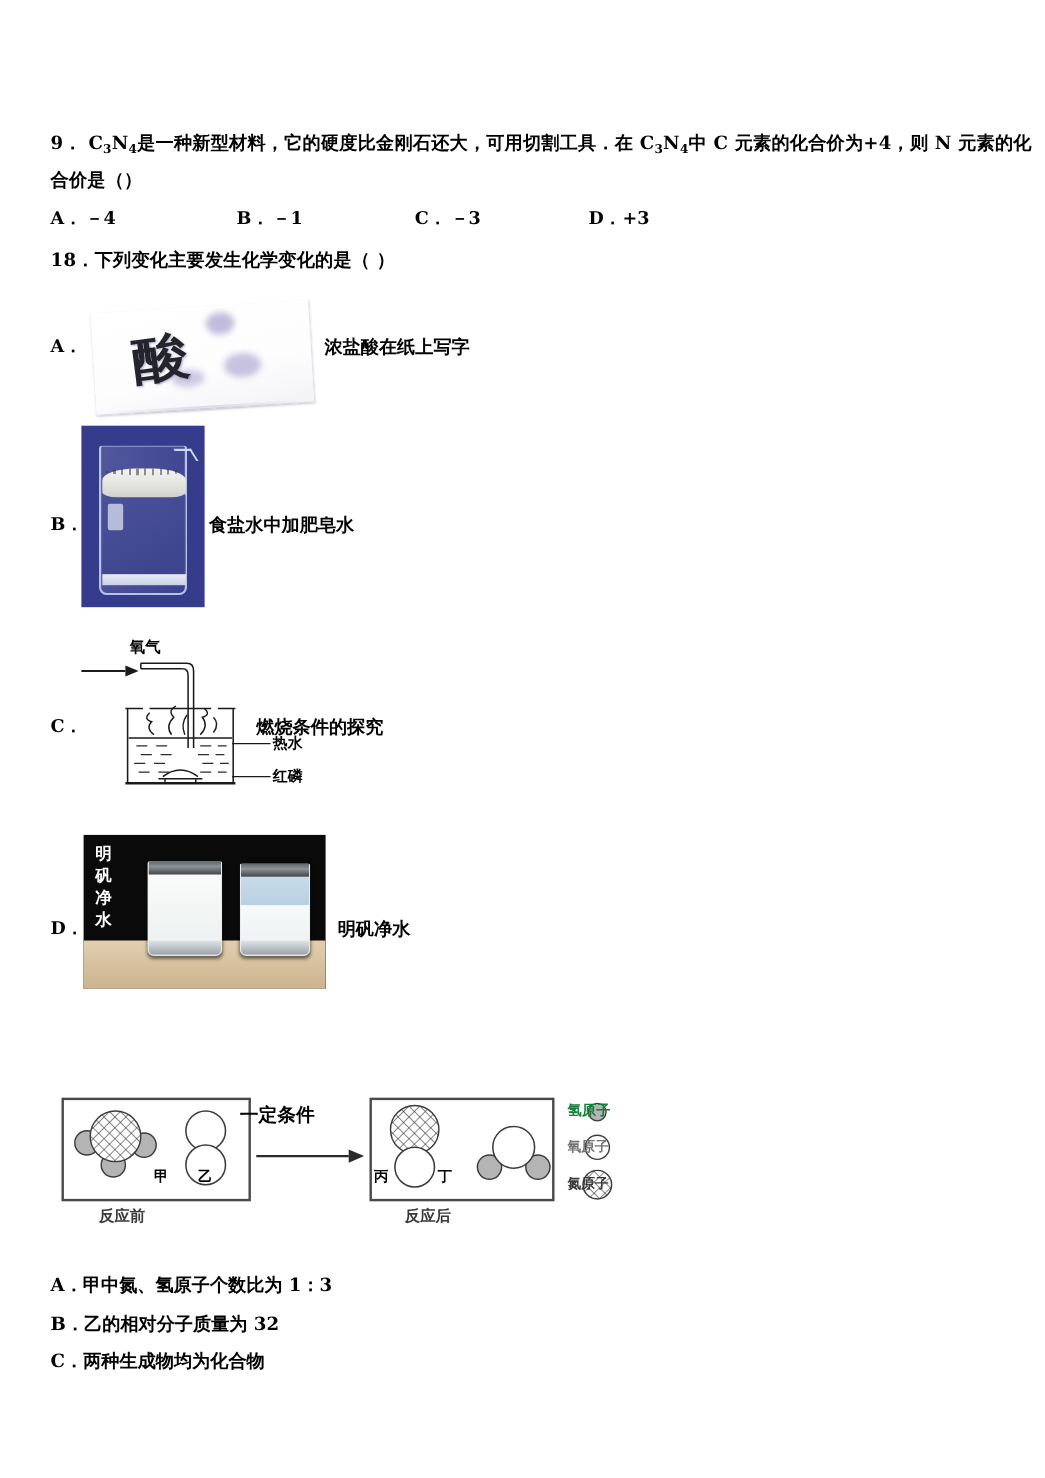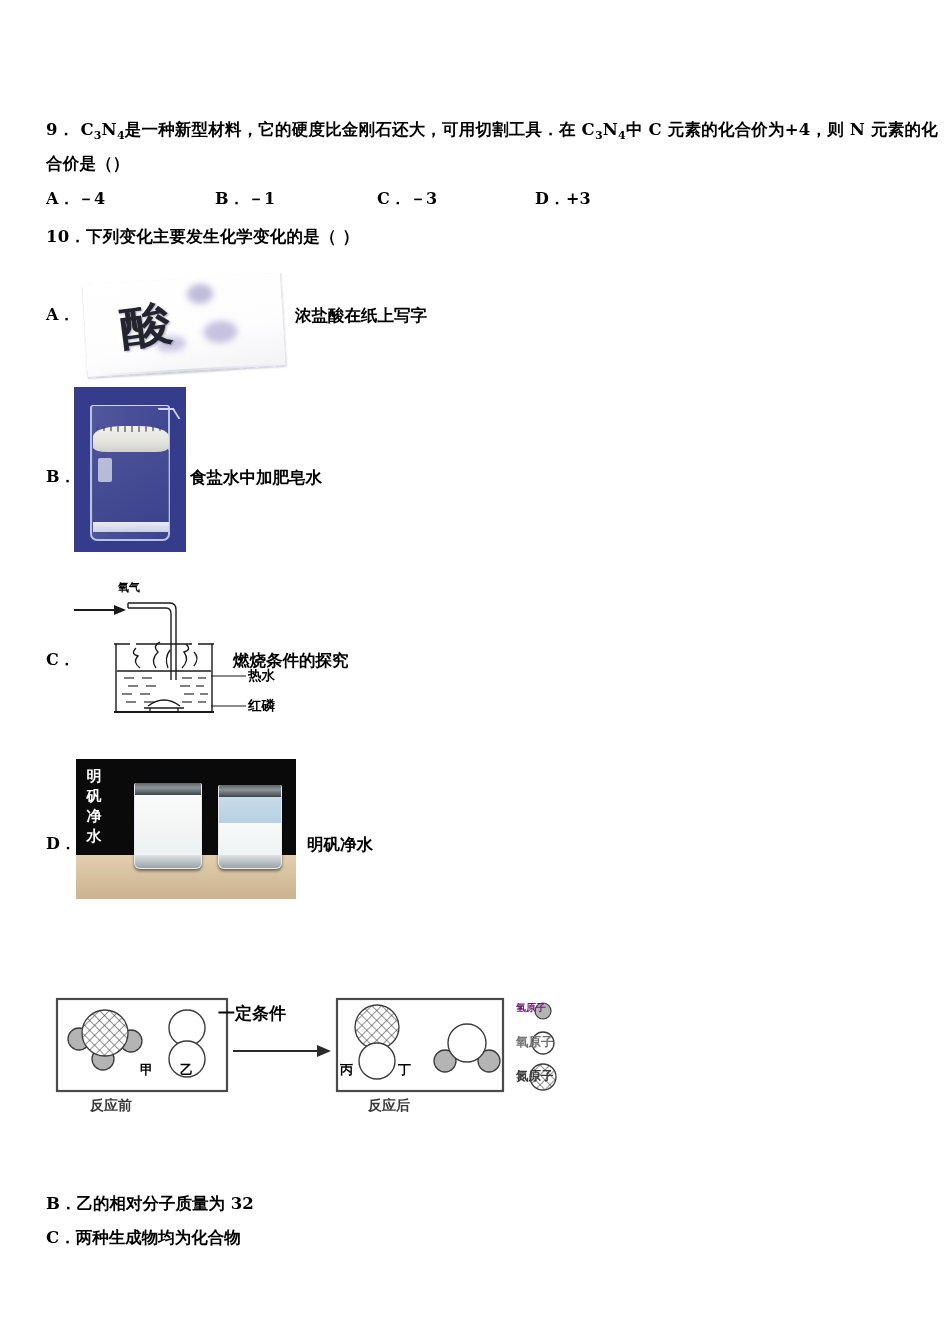"10．" span { text: 10 -> 18 }
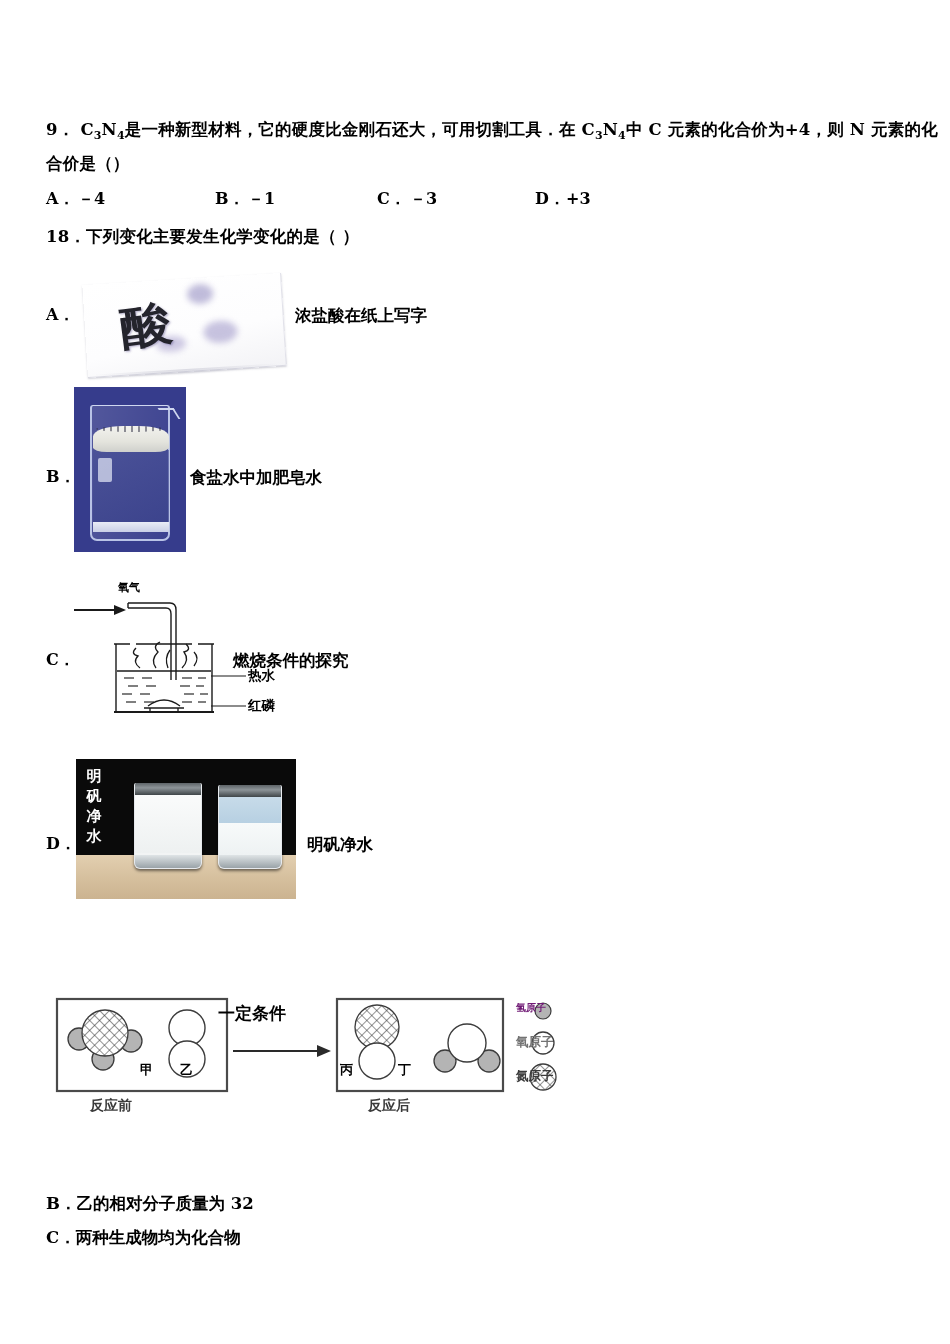"氧气" div.caption { font-size: 11px -> 14px }
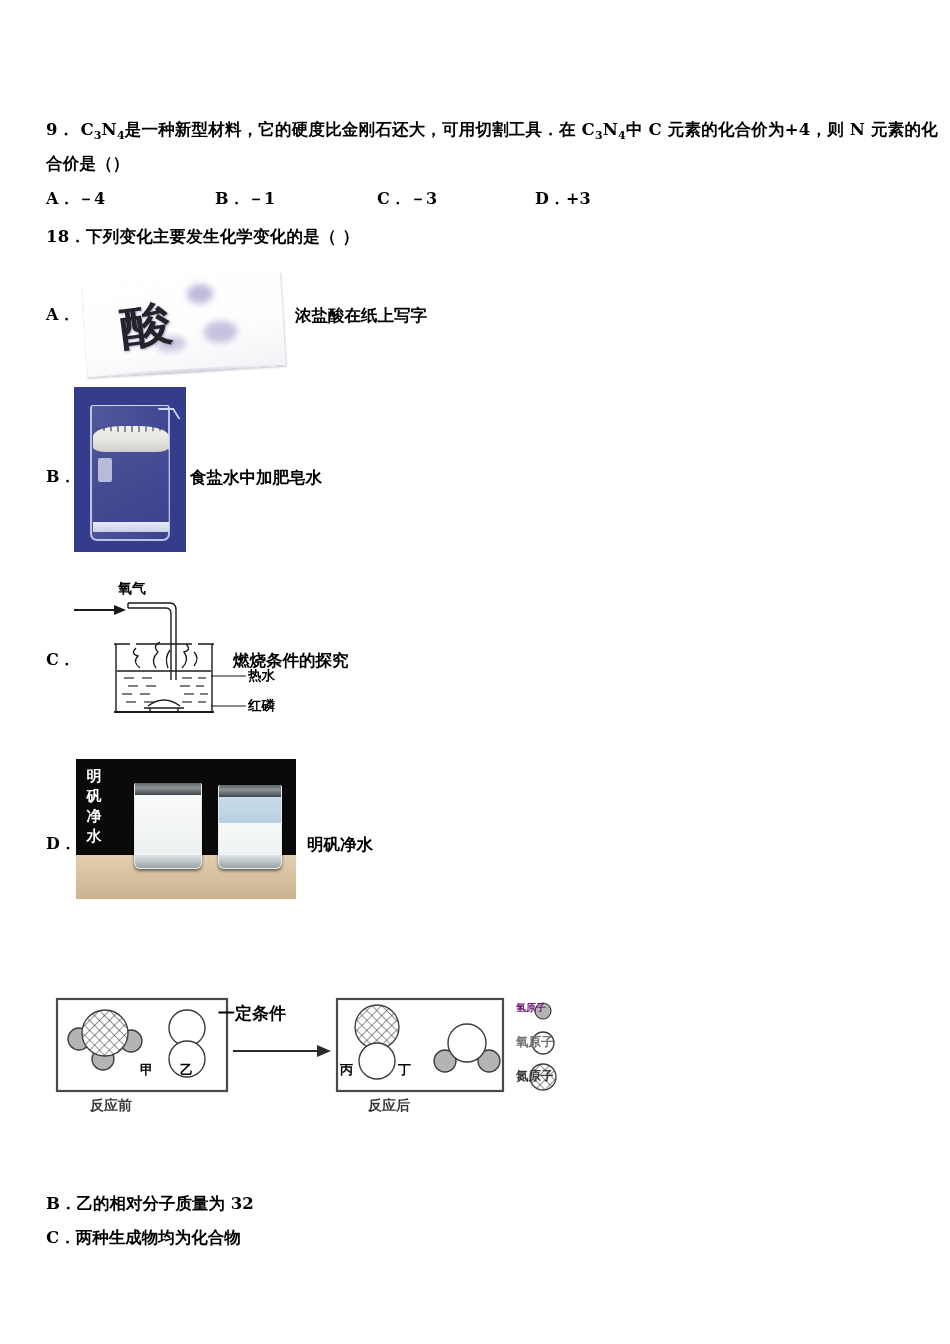"氢原子" div.caption { color: #701a75 -> #15803d; font-size: 10px -> 13px }
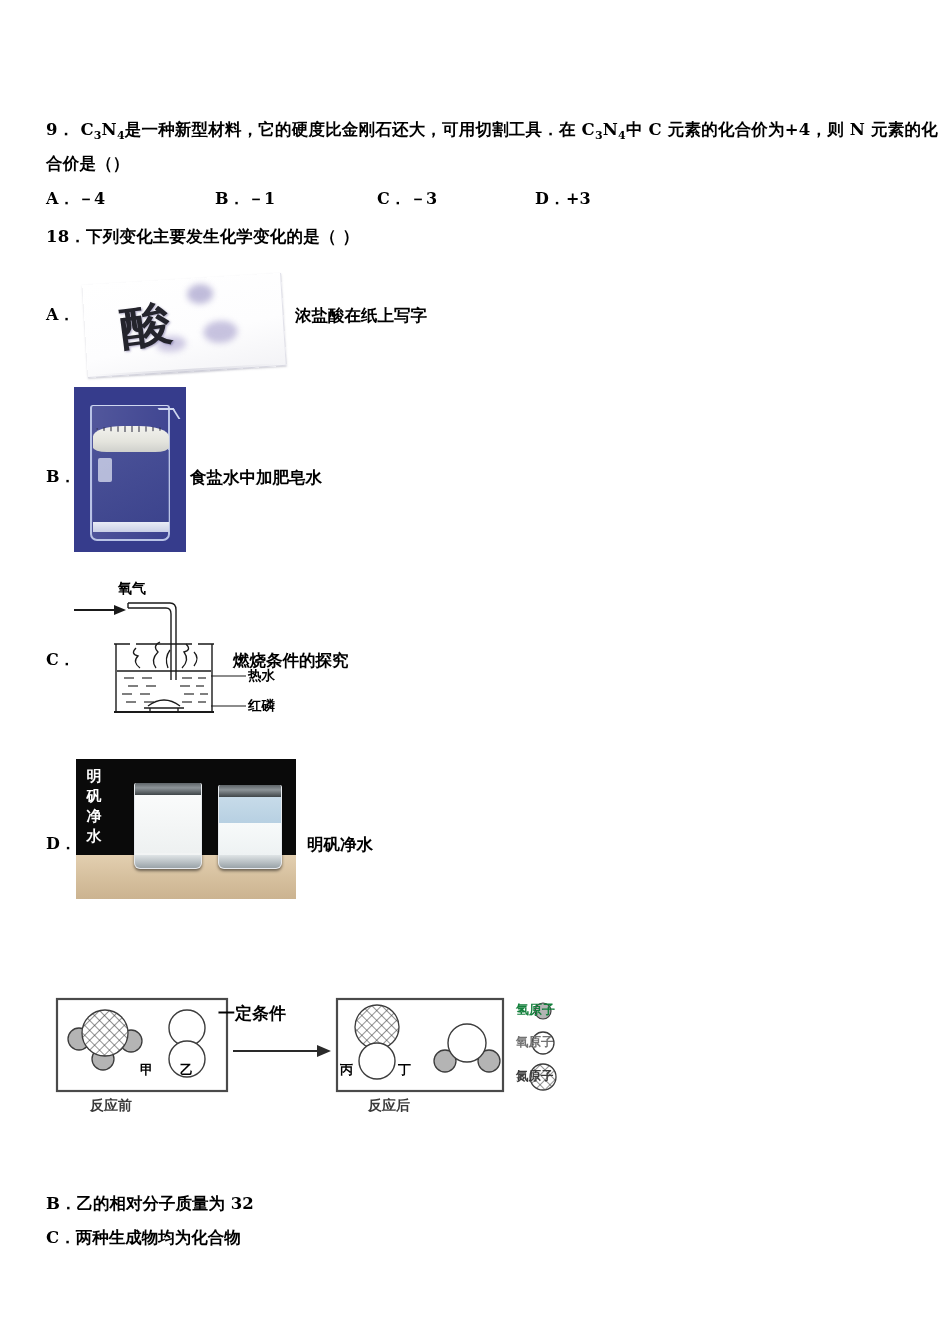"A．甲中氮、氢原子个数比为 1：3" div.choice-line { html: none -> <div>A．甲中氮、氢原子个数比为 1：3</div> }
